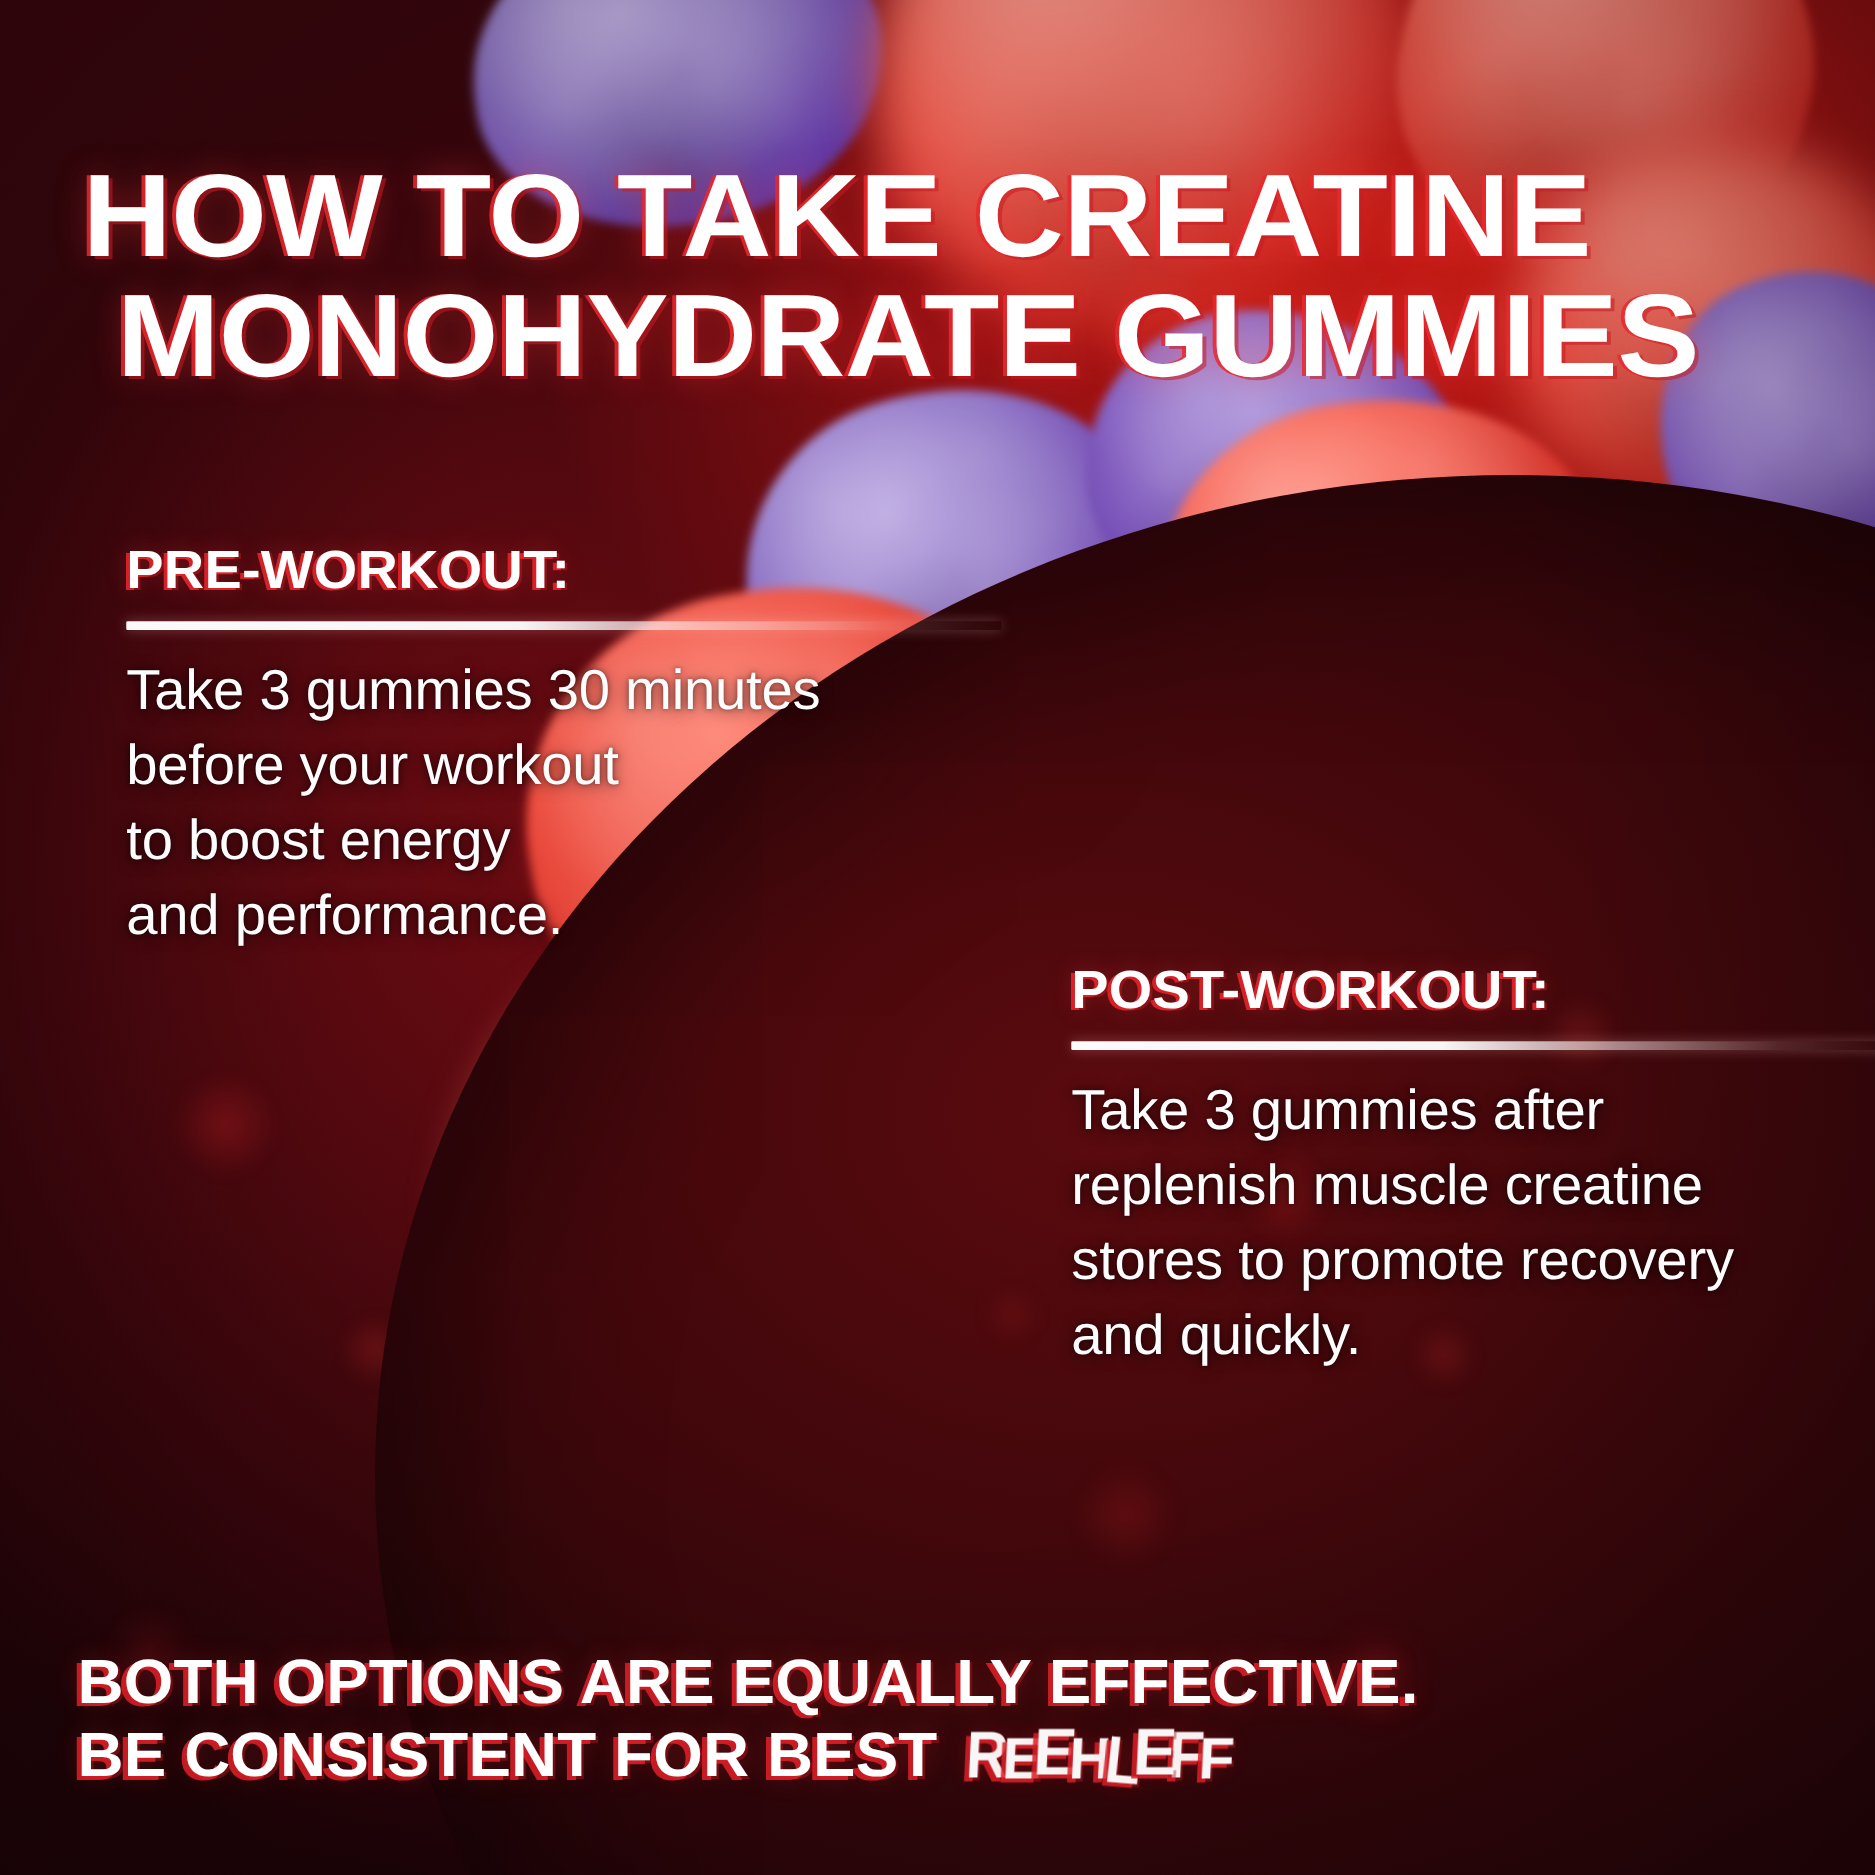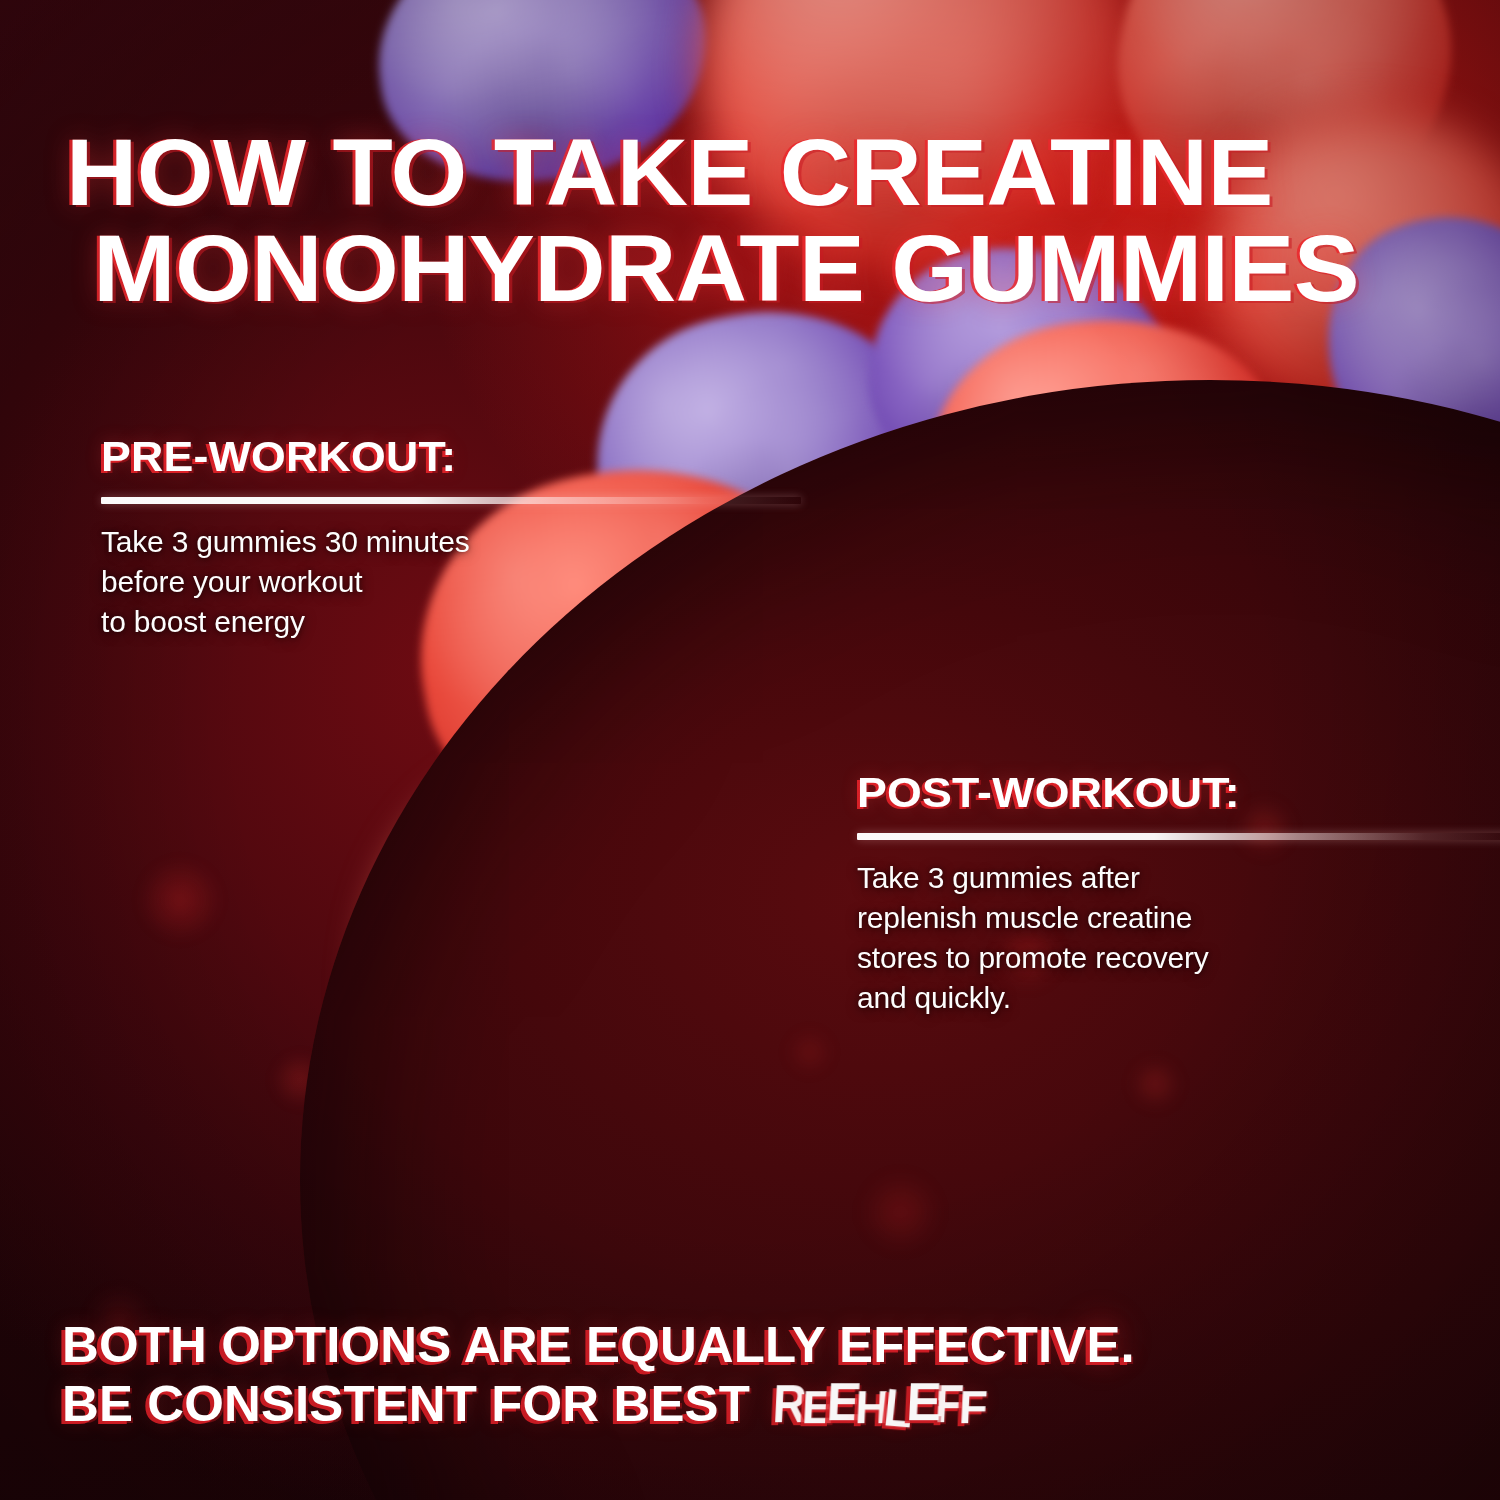"Take 3 gummies 30 minutes" .panel-body { font-size: 30px -> 45px }
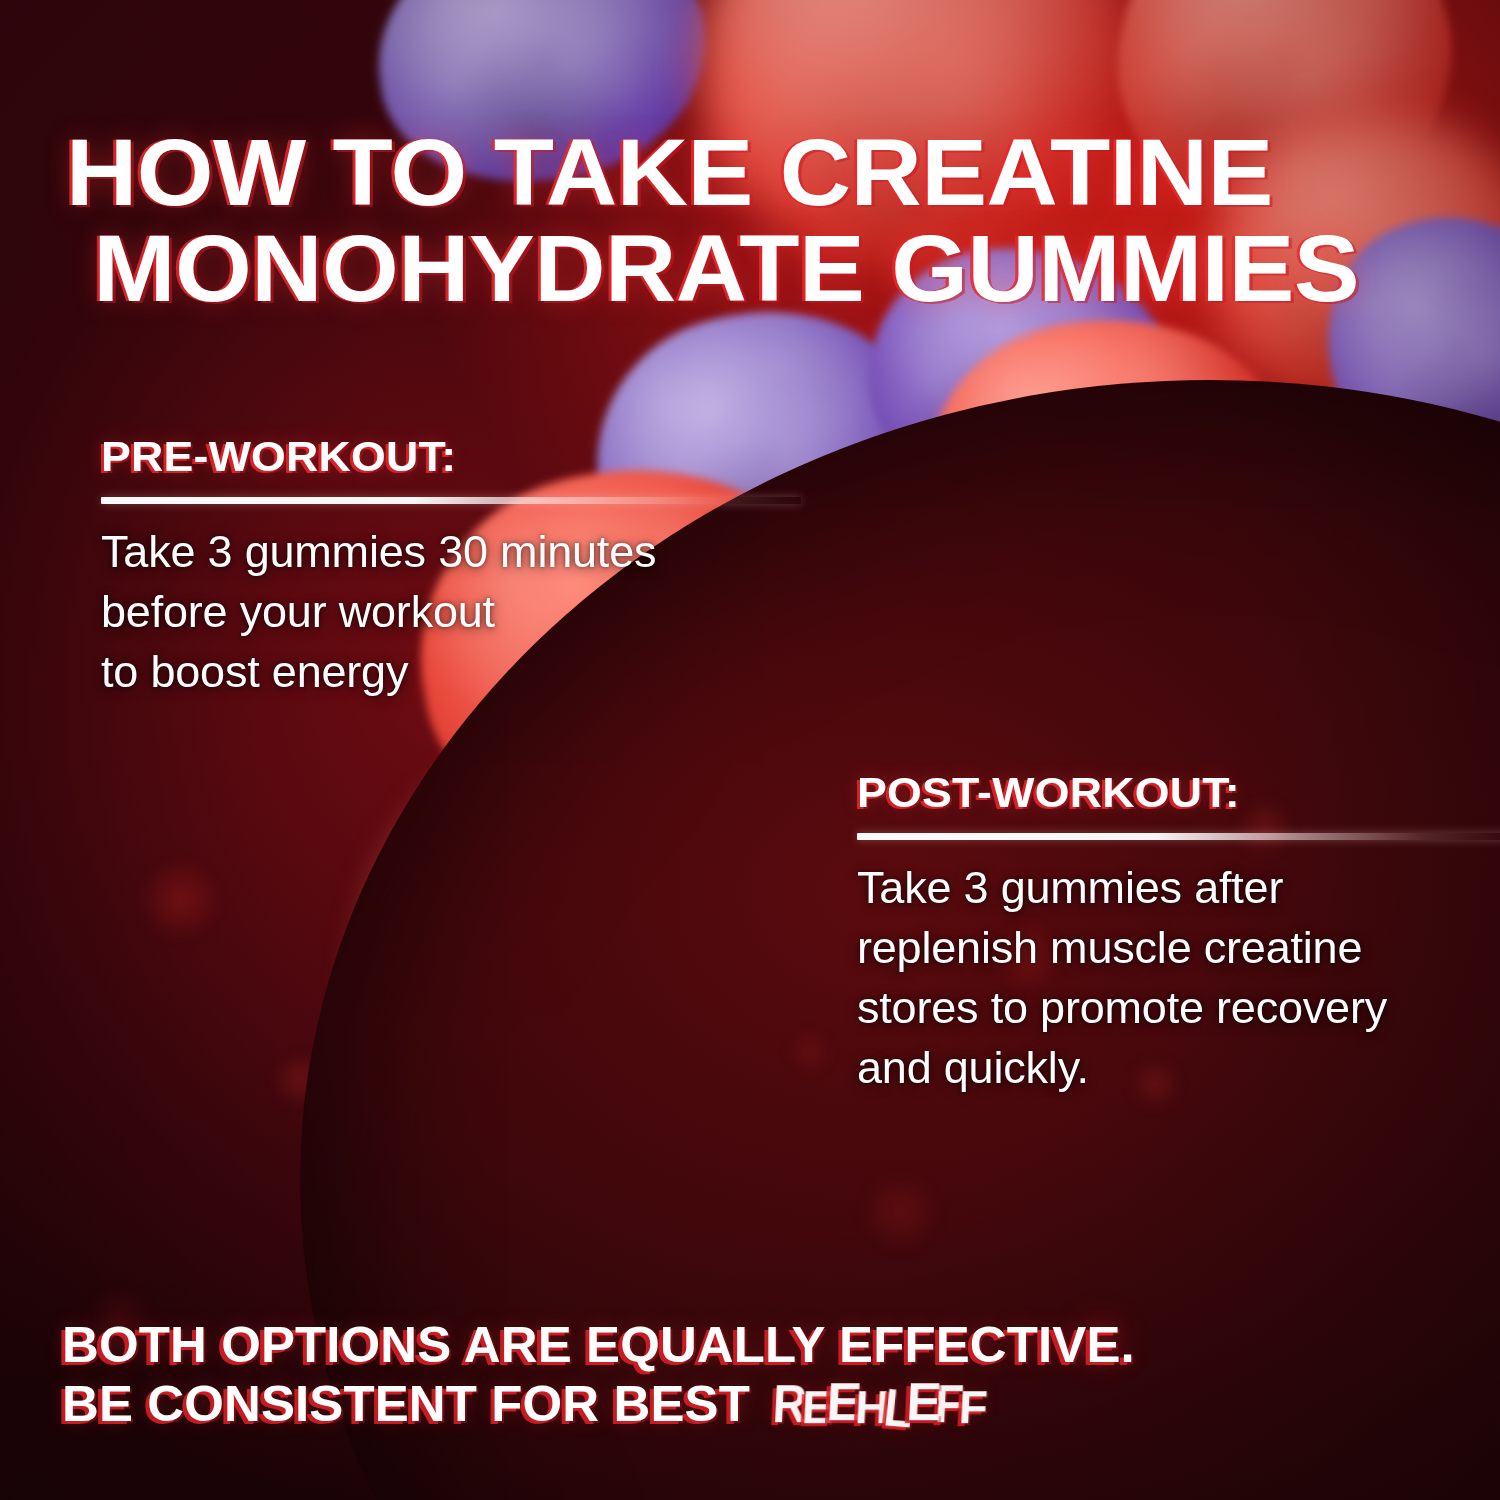"and performance." span.ln { html: none -> <span>and performance.</span> }
